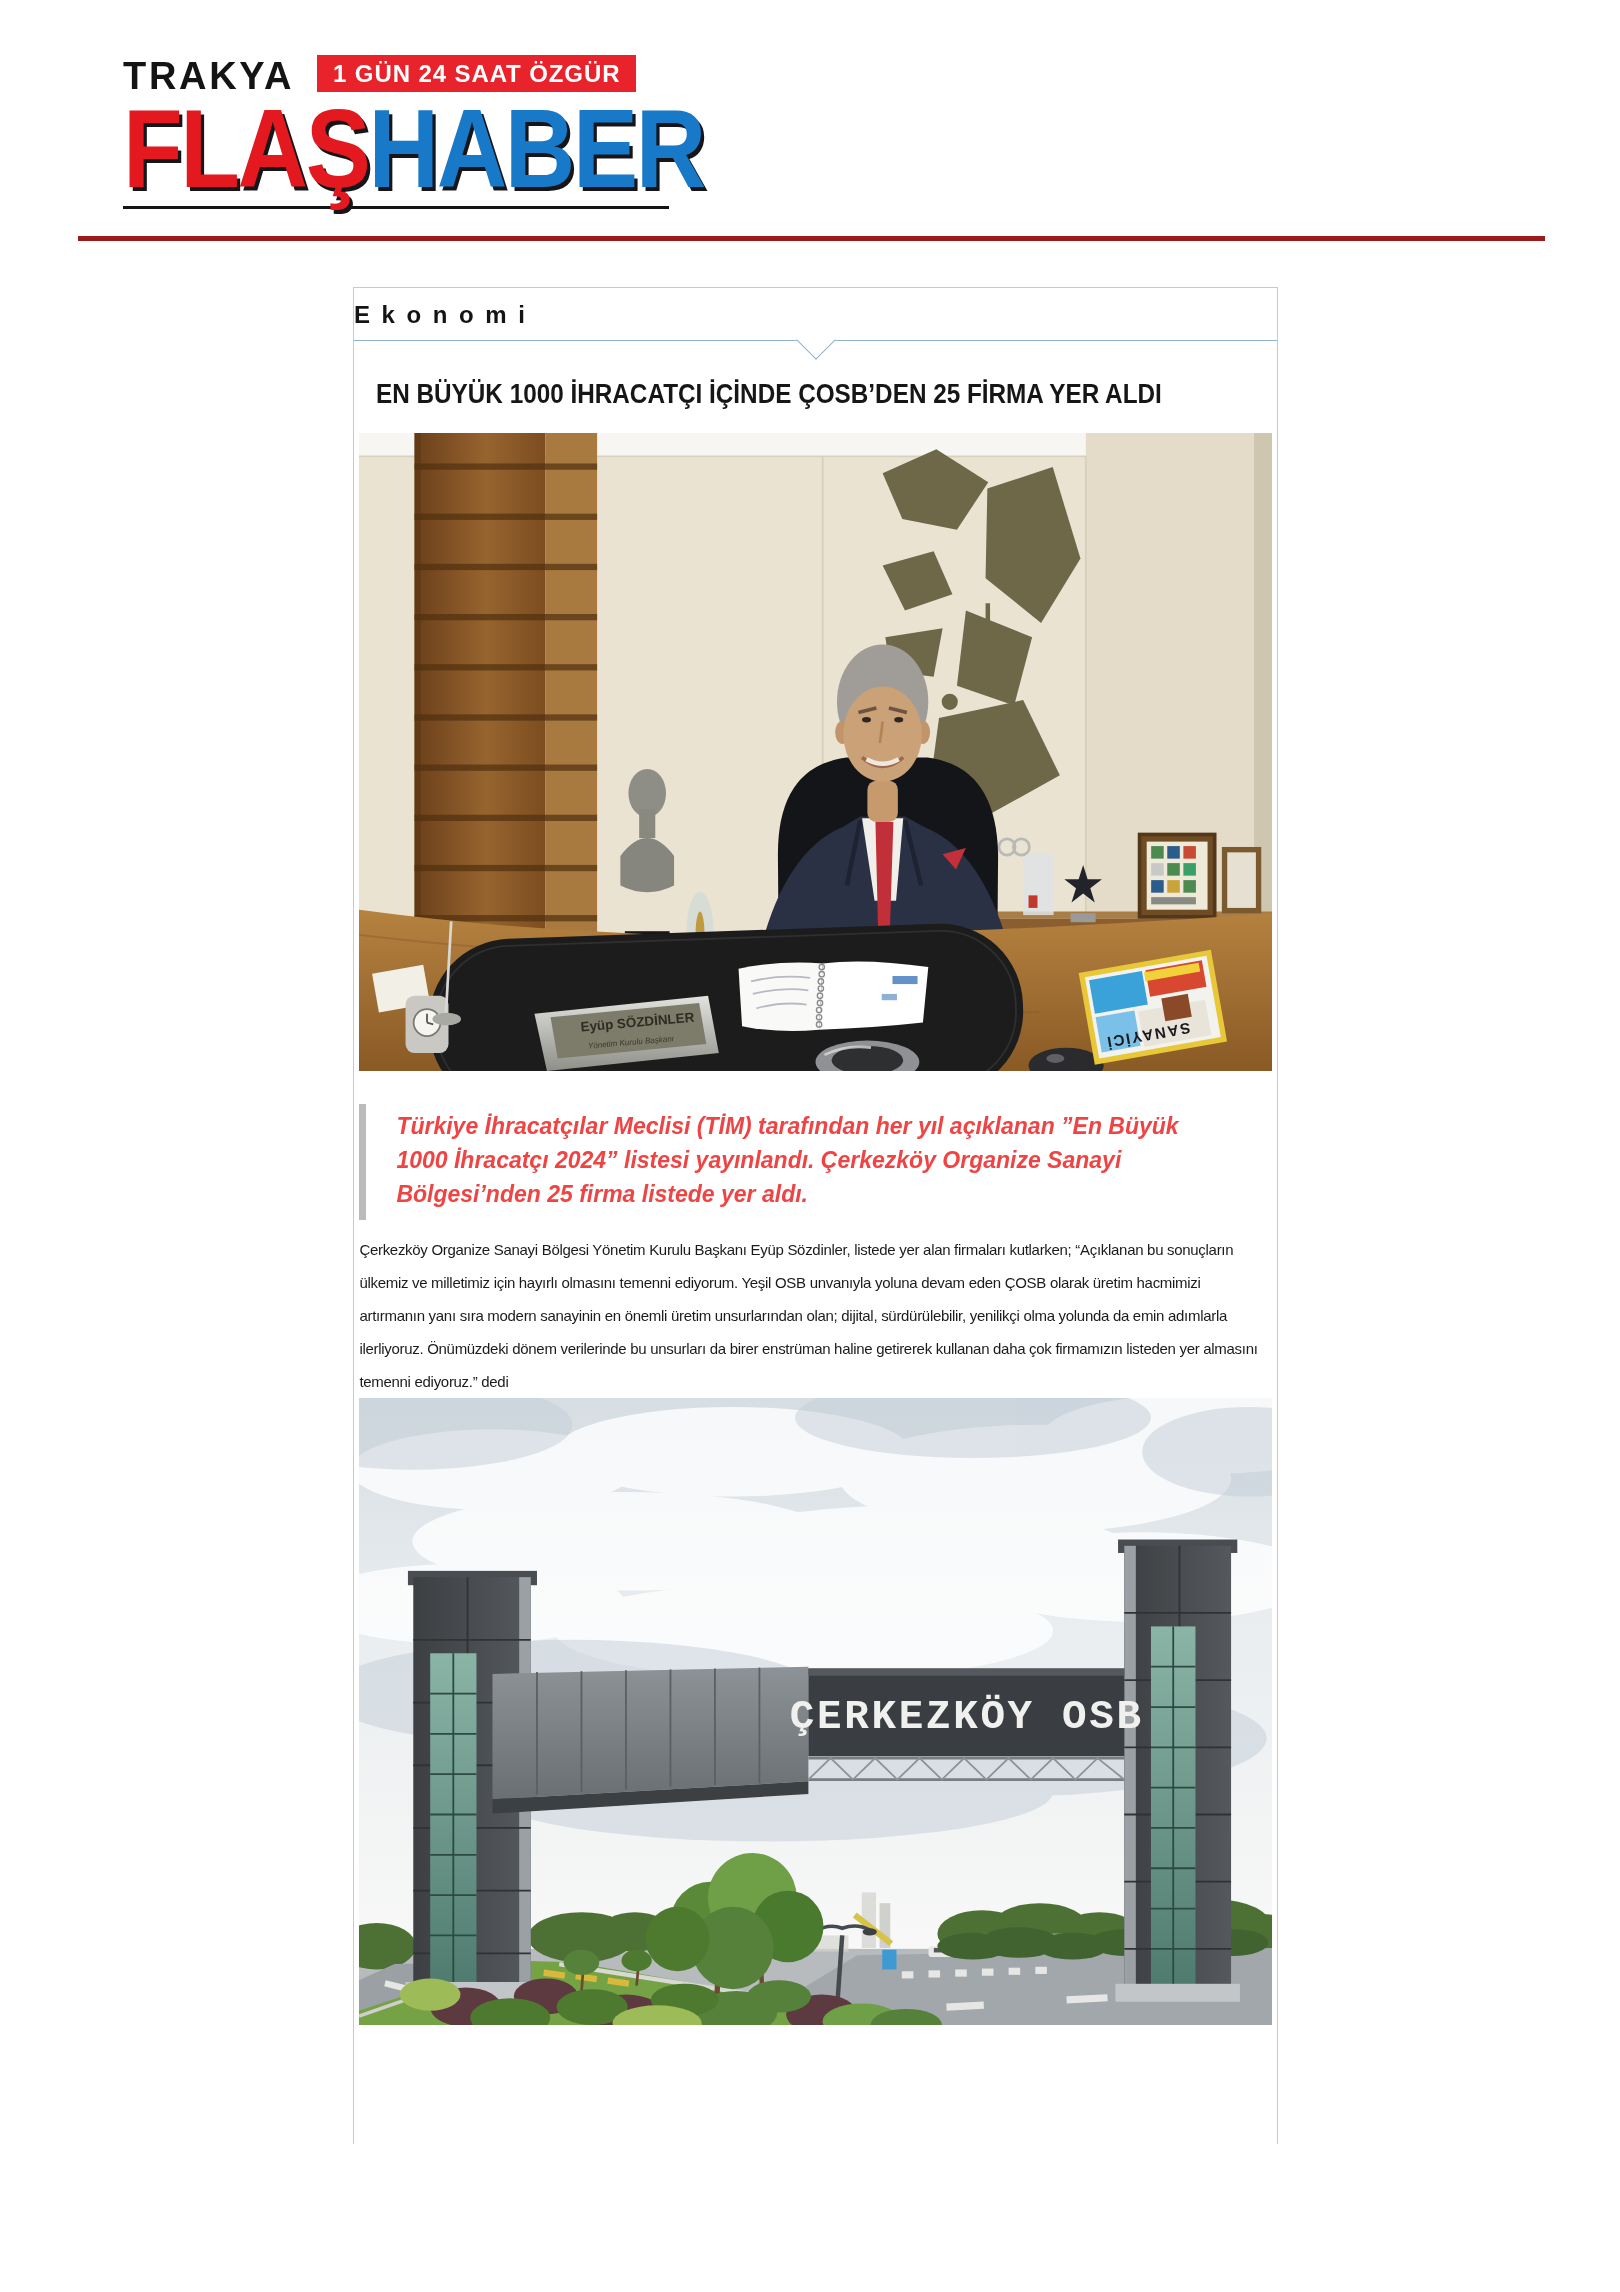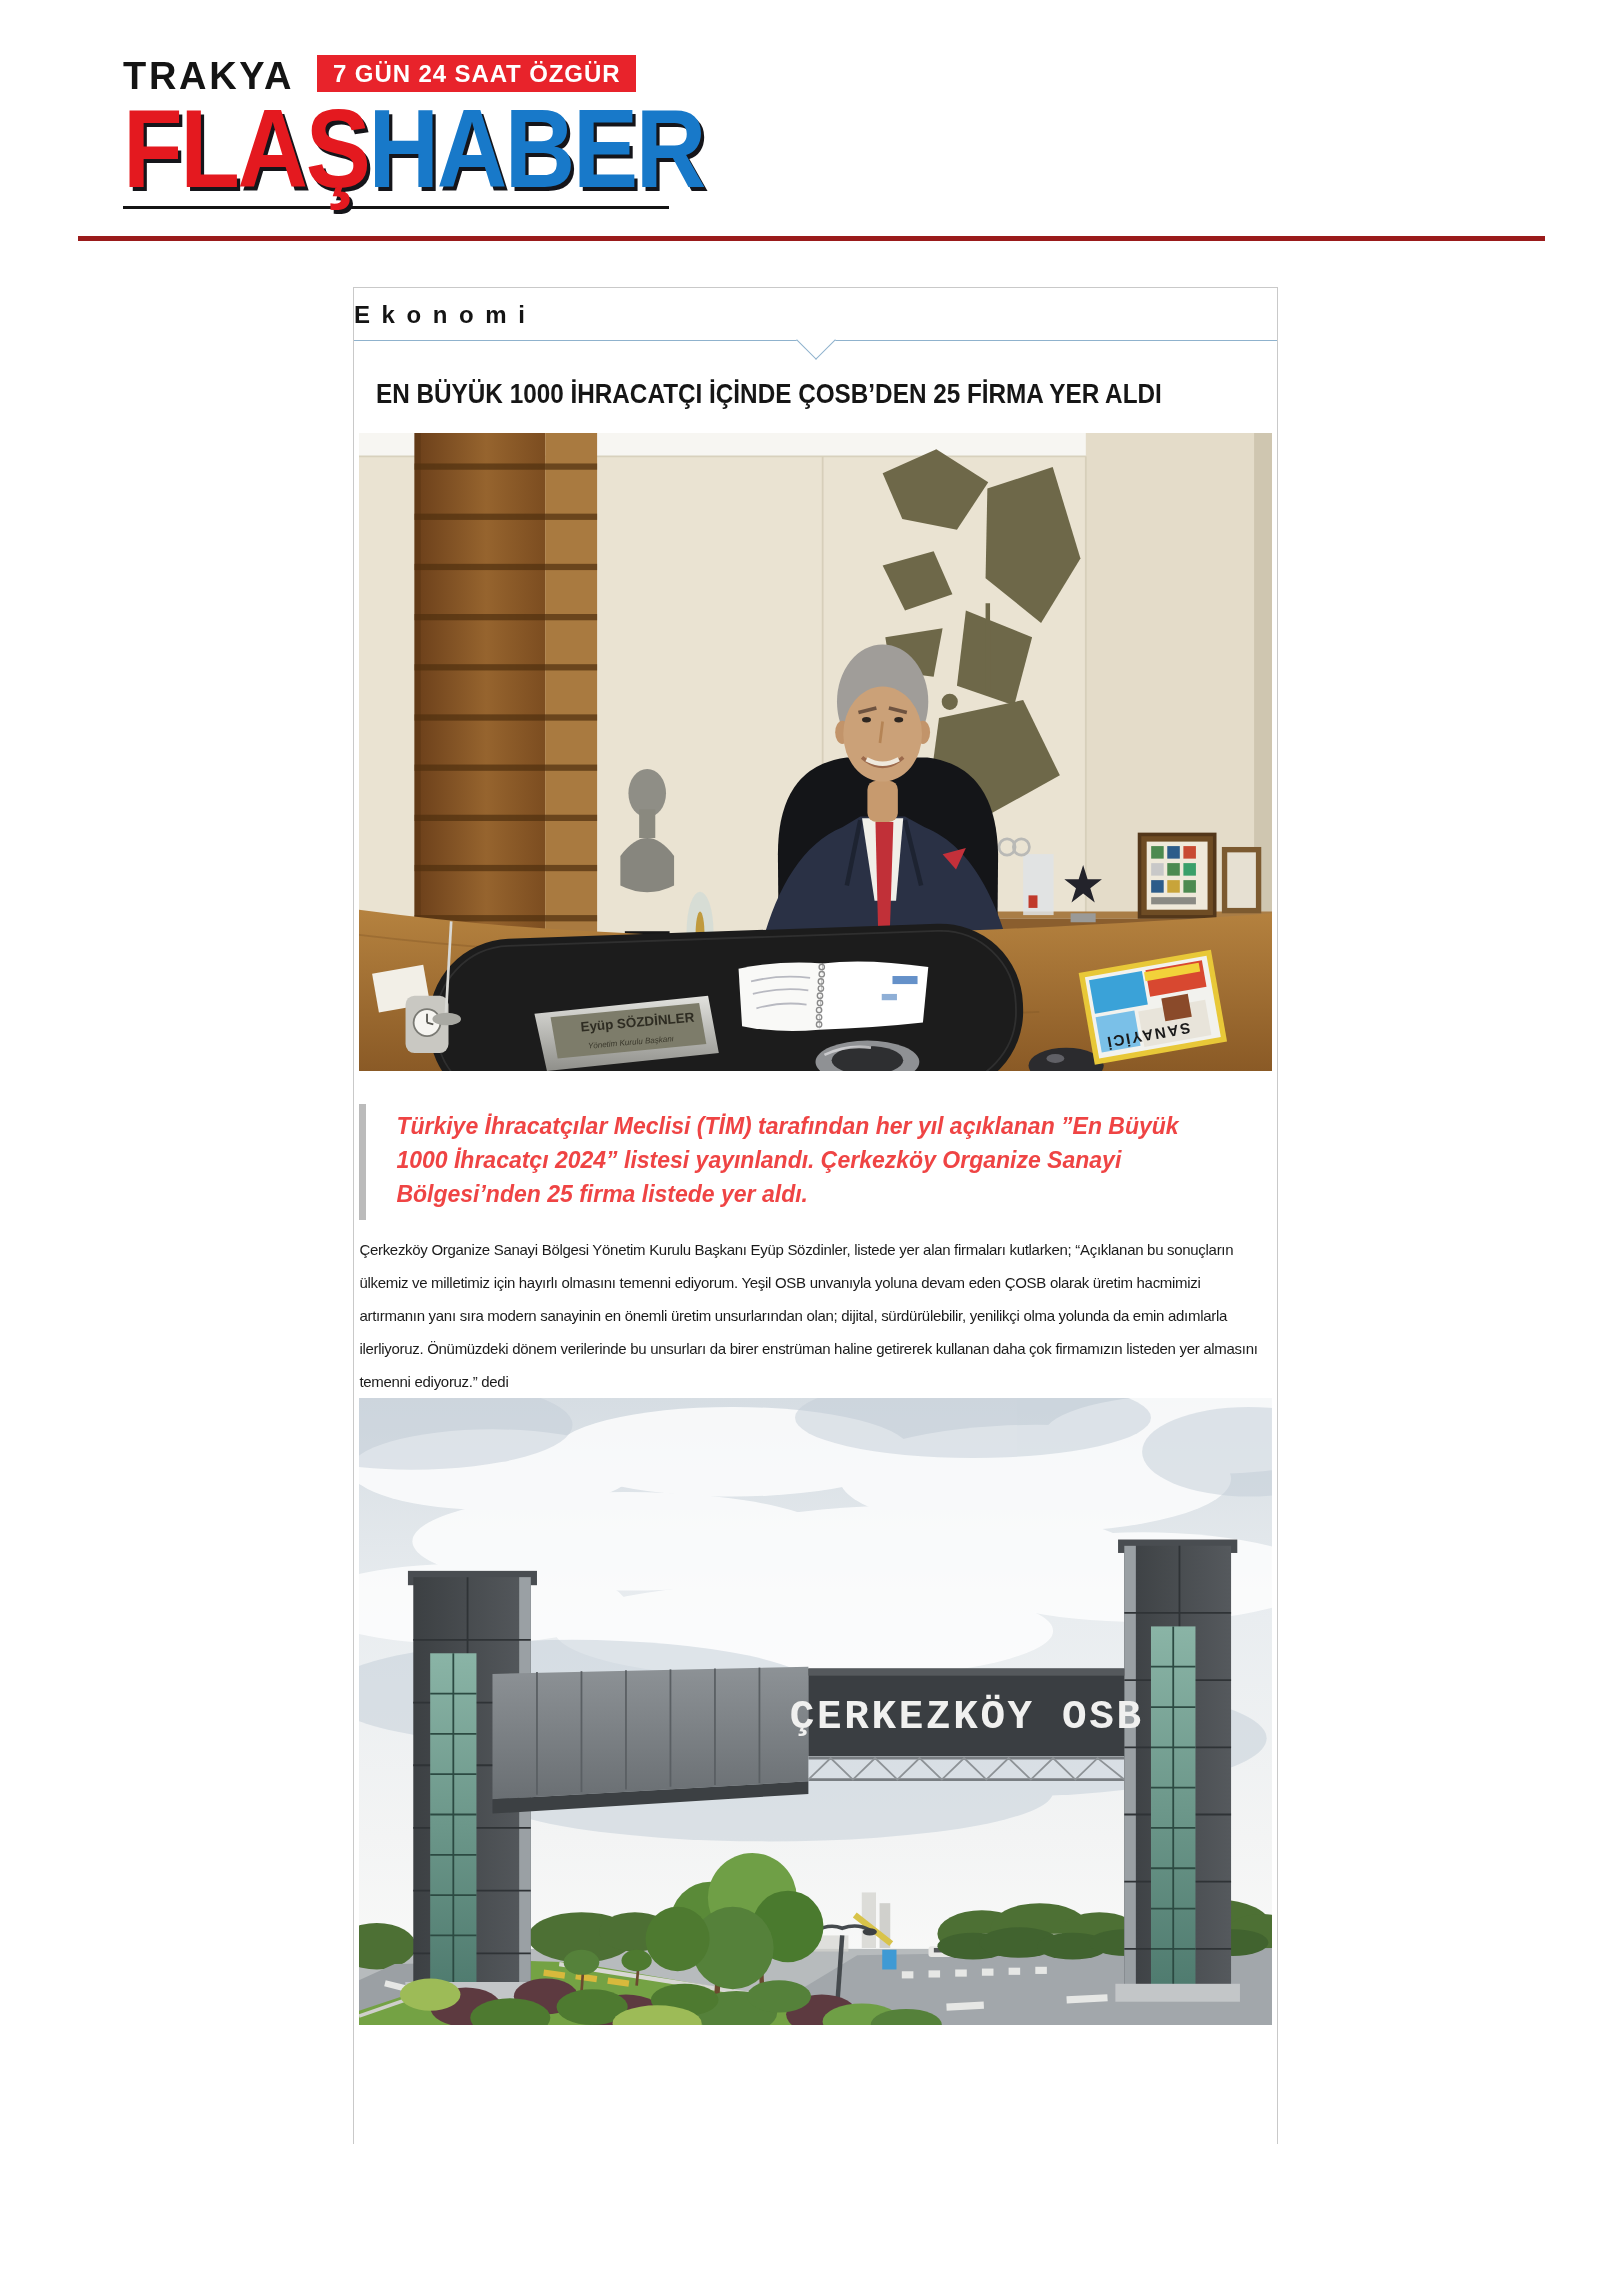"7 GÜN 24 SAAT ÖZGÜR" span.banner { text: 7 -> 1 }
